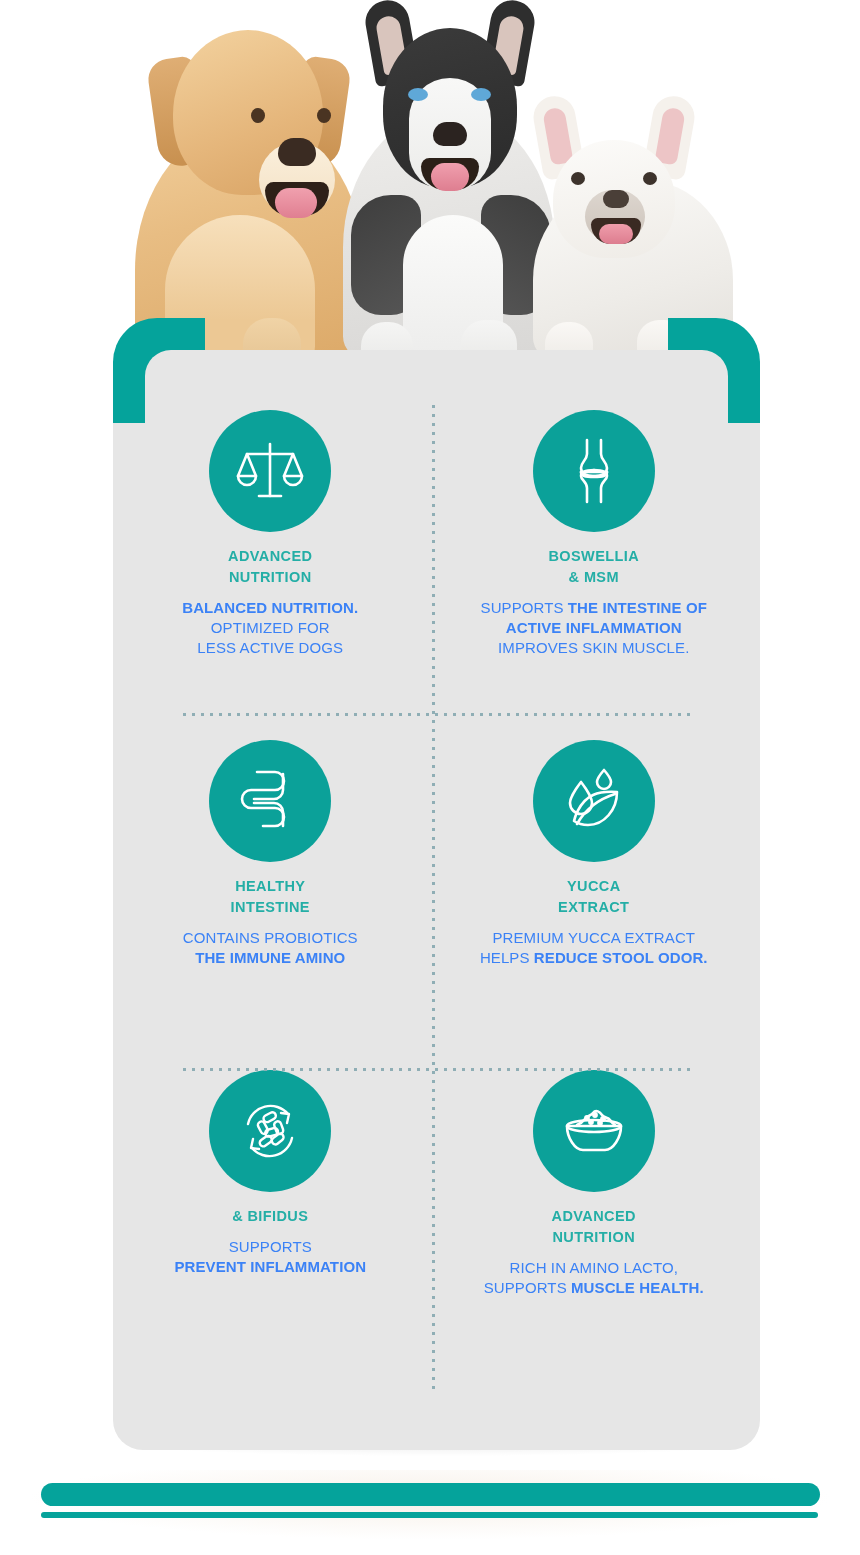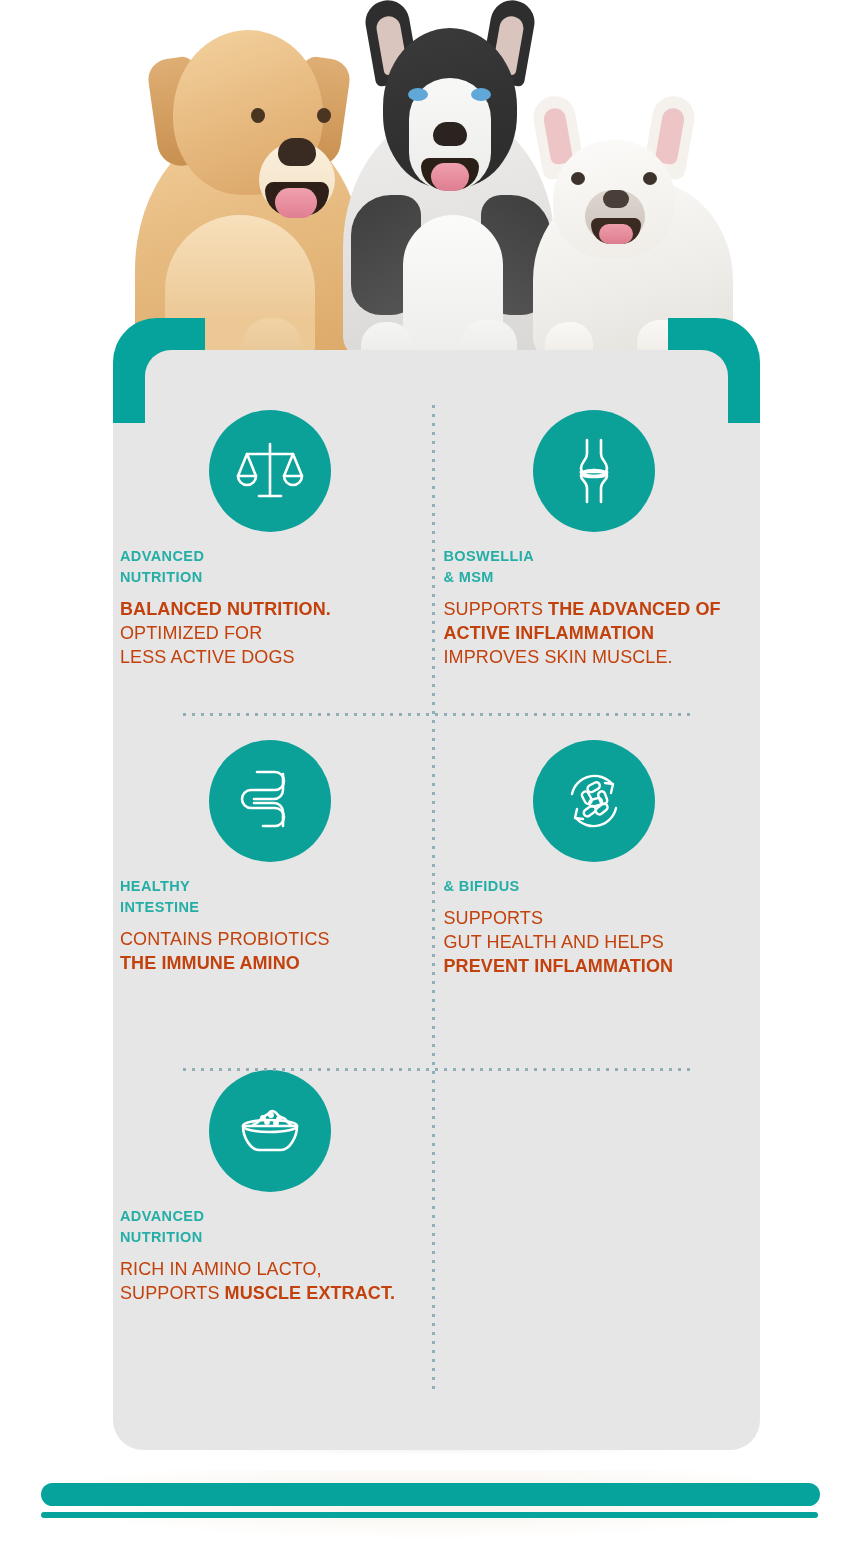"ADVANCED" .cell { text-align: none -> center }
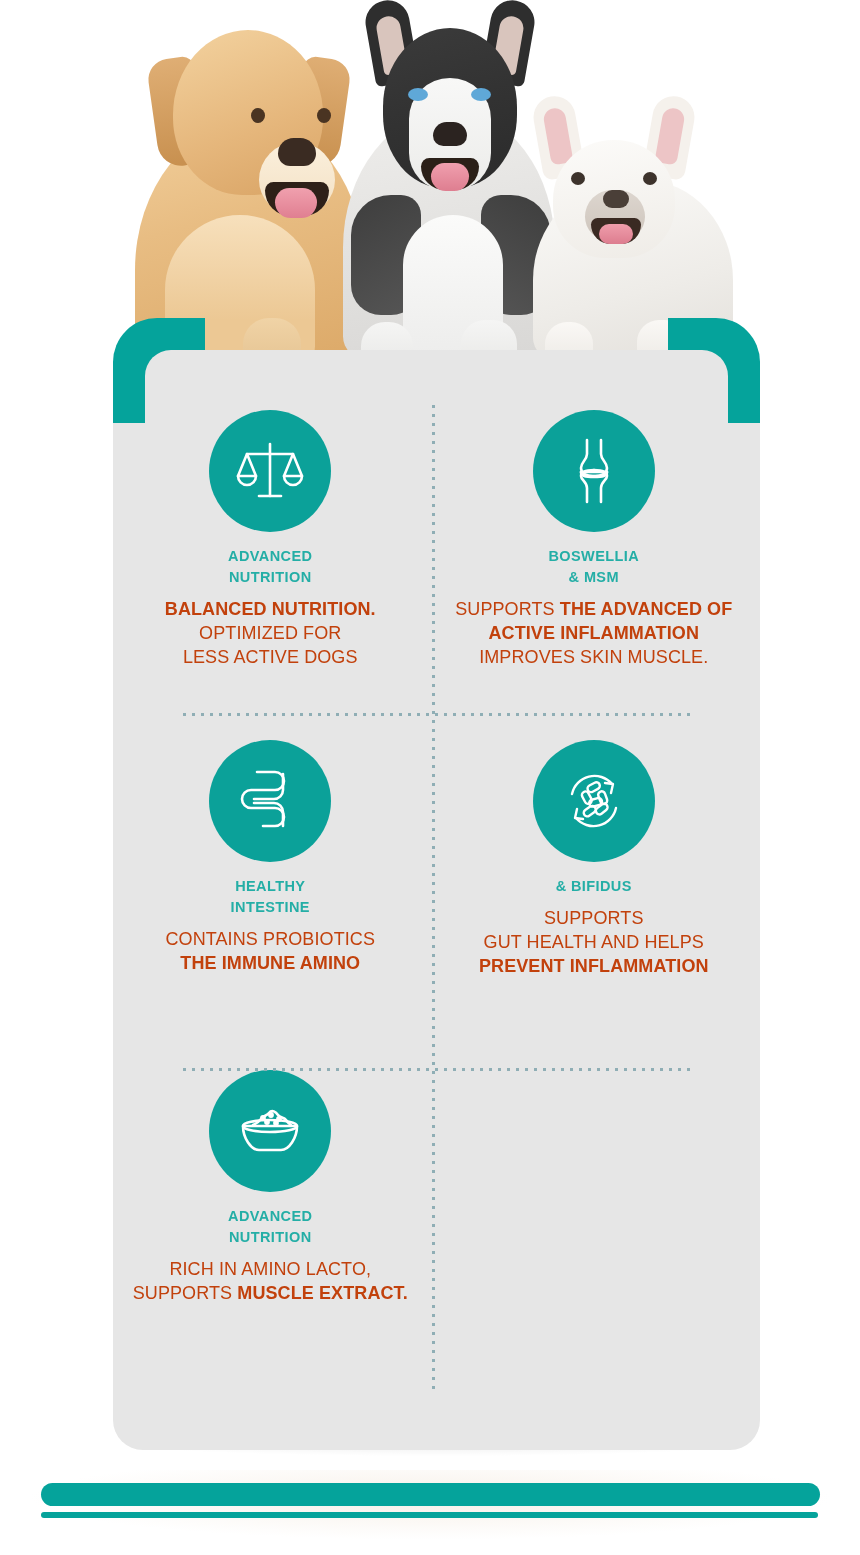"BALANCED NUTRITION." .cell-body { color: #c2410c -> #3b82f6; font-size: 18px -> 15px }
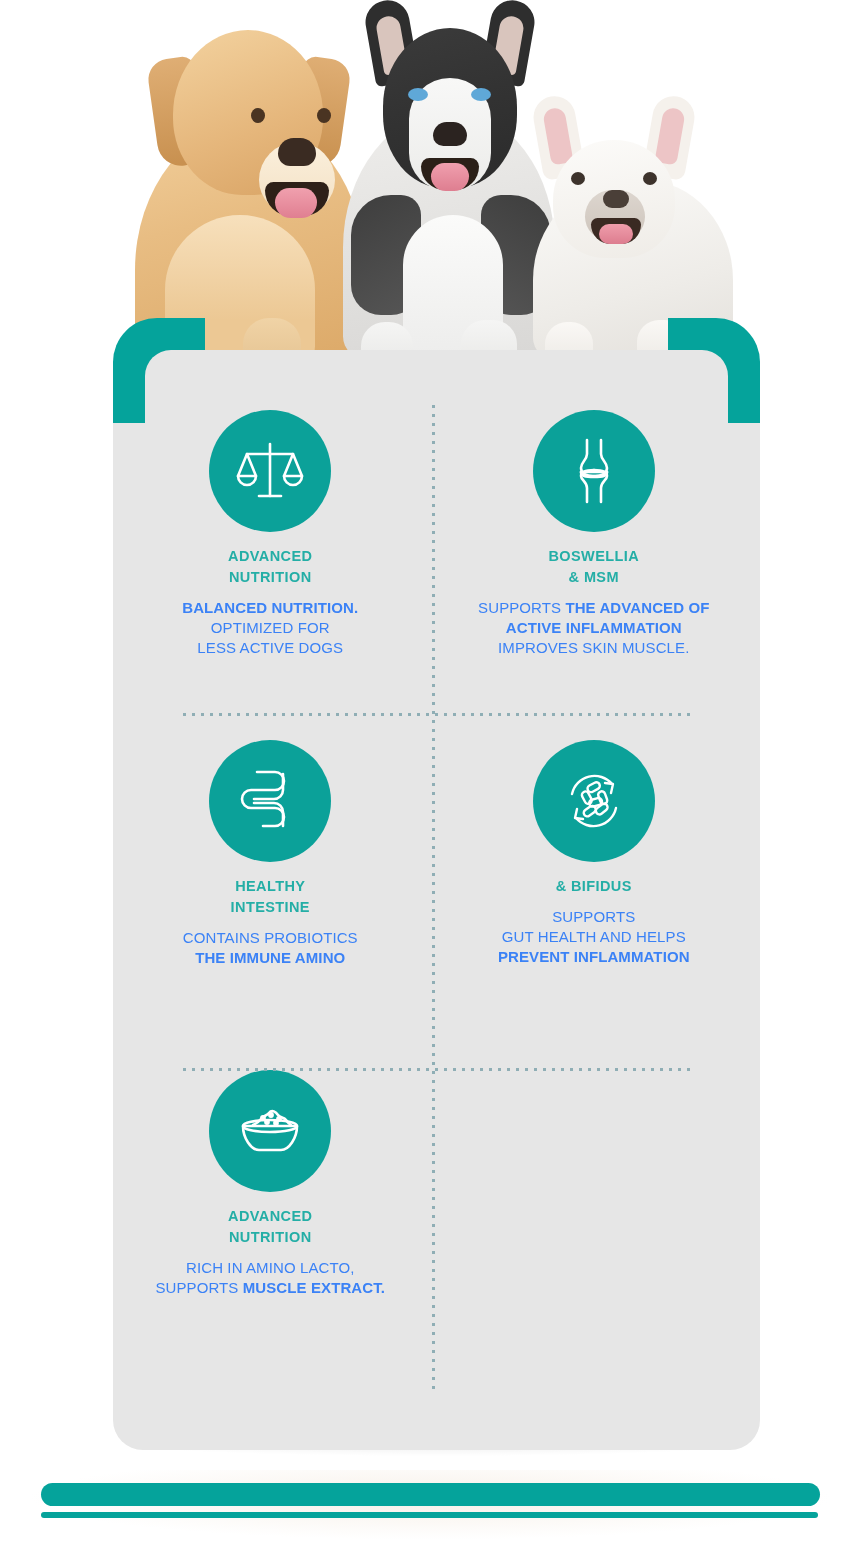"THE ADVANCED OF" b { text: ADVANCED -> INTESTINE }
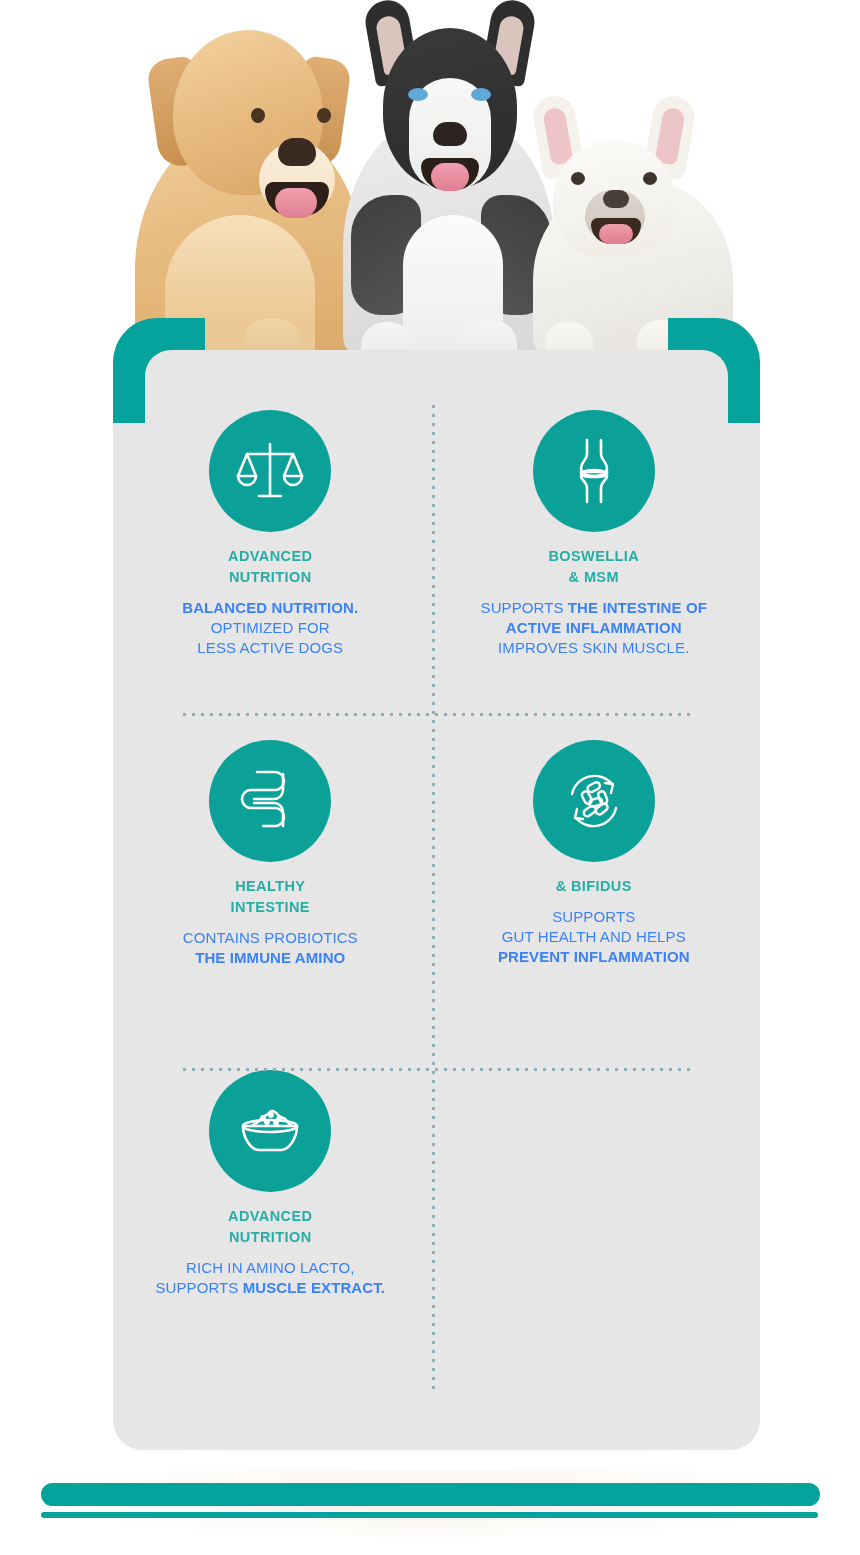"YUCCA" div.cell { html: none -> <div> <div> <svg> <path></path> <path></path> <path></path> <path></path> </svg> </div> <div> <div>YUCCA</div> <div>EXTRACT</div> </div> <div> <div>PREMIUM YUCCA EXTRACT</div> <div> <span>HELPS </span><b>REDUCE STOOL ODOR.</b> </div> </div> </div> }
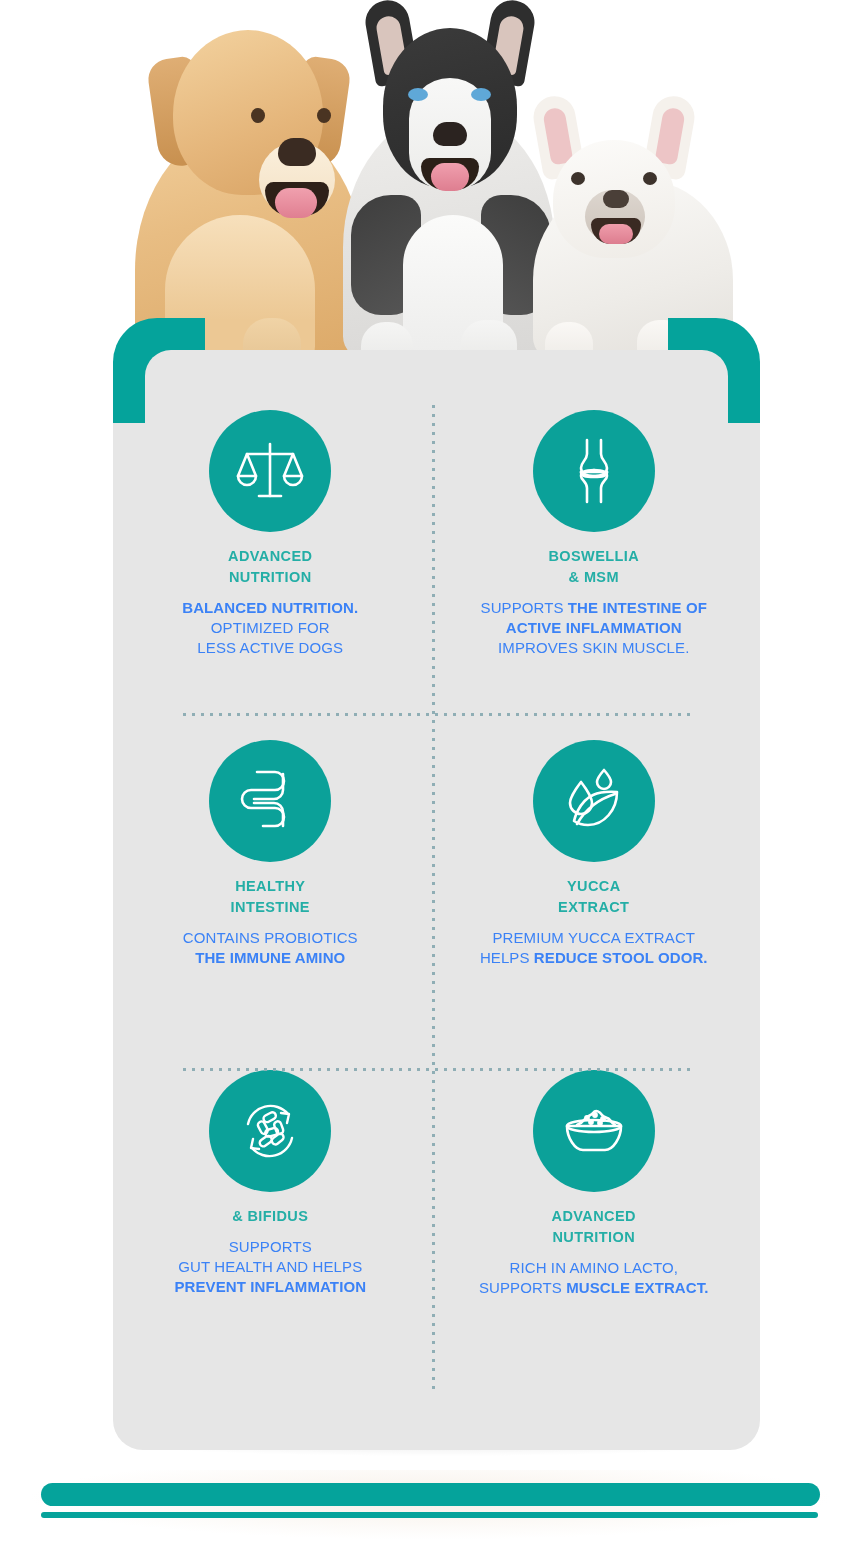"GUT HEALTH AND HELPS" div { html: <div>GUT HEALTH AND HELPS</div> -> none }
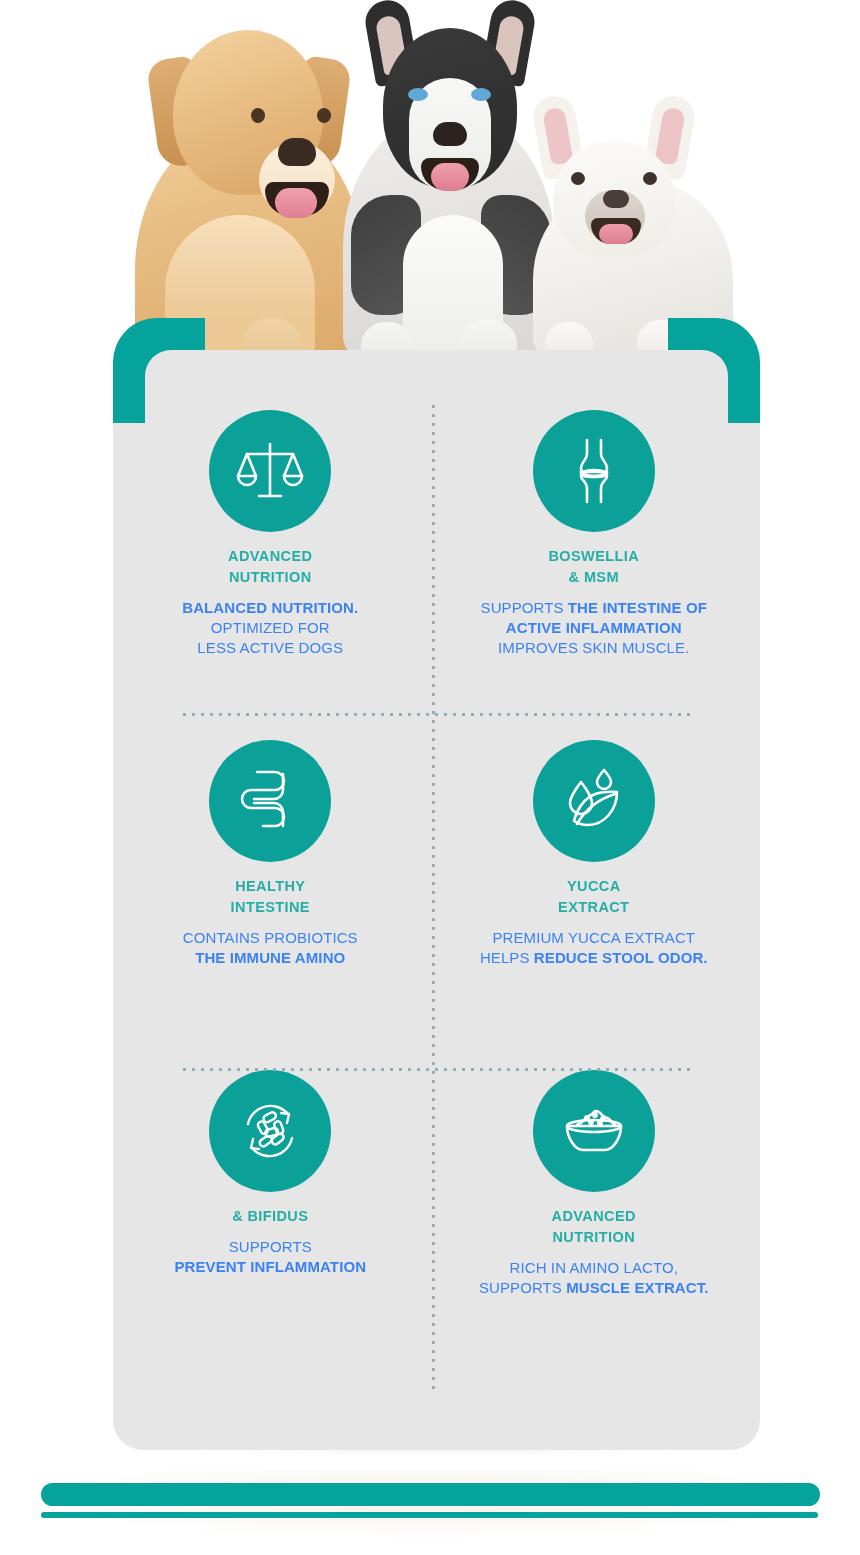"MUSCLE EXTRACT." b { text: EXTRACT -> HEALTH }
